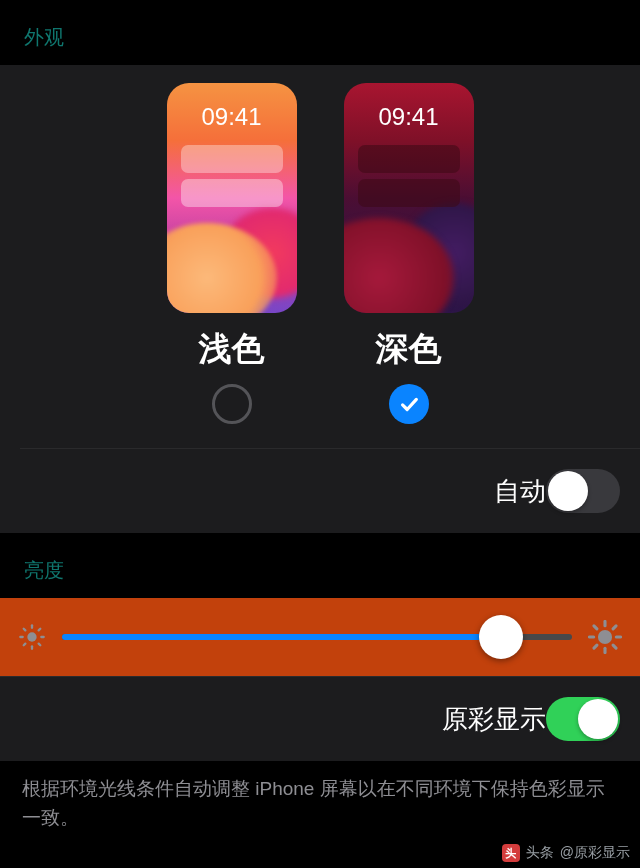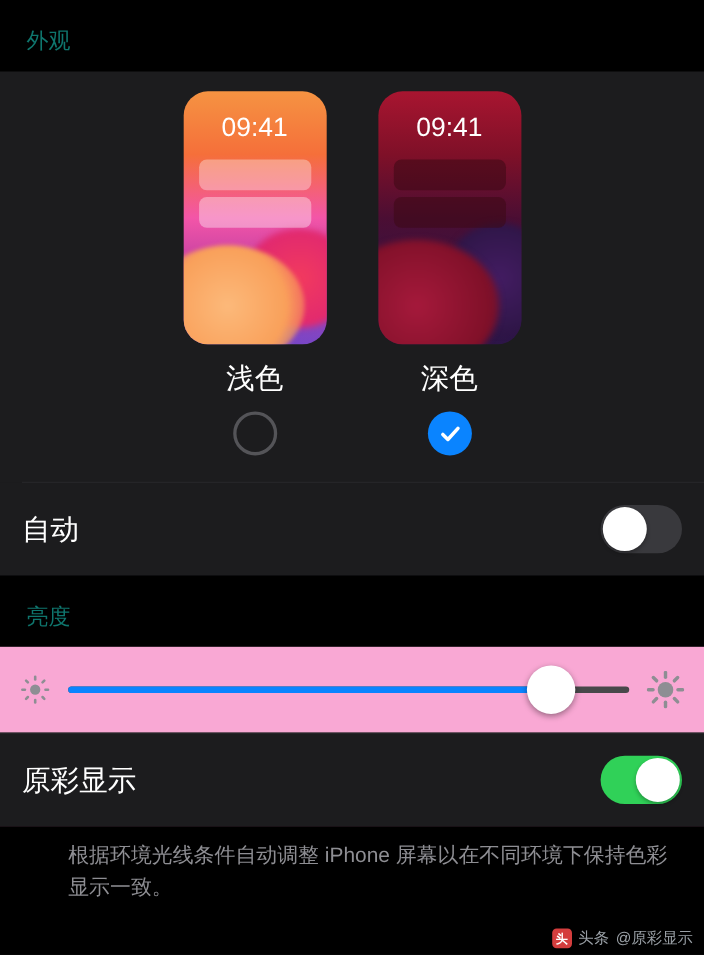"浅色" .option-label { font-size: 26px -> 33px; font-weight: 400 -> 700 }
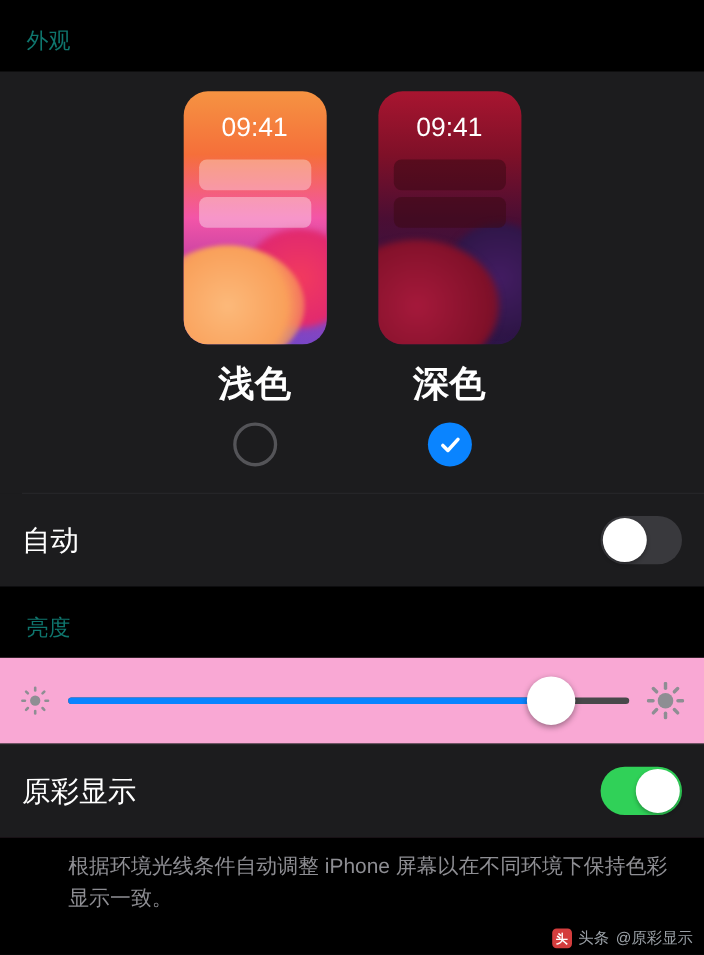"自动" .setting-row { justify-content: space-between -> flex-end }
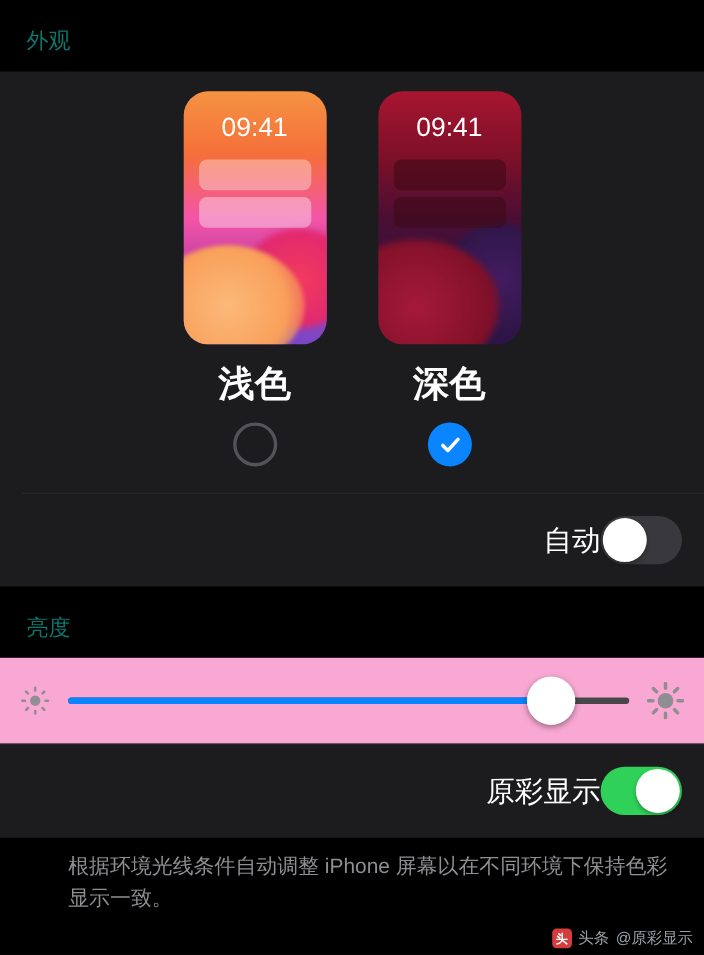"原彩显示" .brightness-panel { background: #f9a8d4 -> #c2410c }
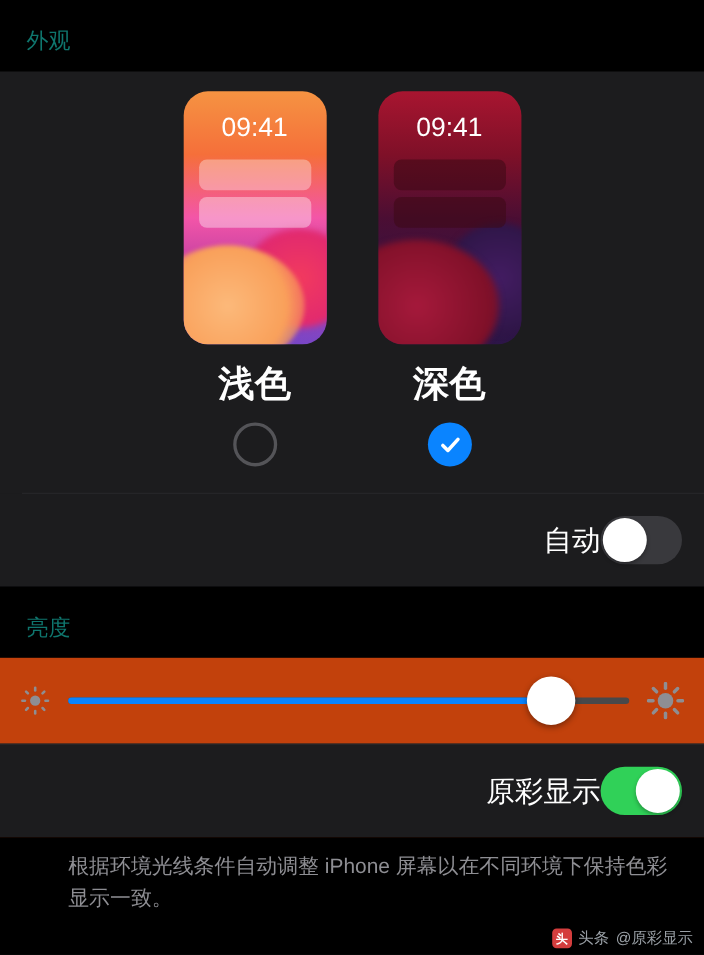"根据环境光线条件自动调整 iPhone 屏幕以在不同环境下保持色彩显示一致。" .footer-text { margin-left: 40px -> none }
